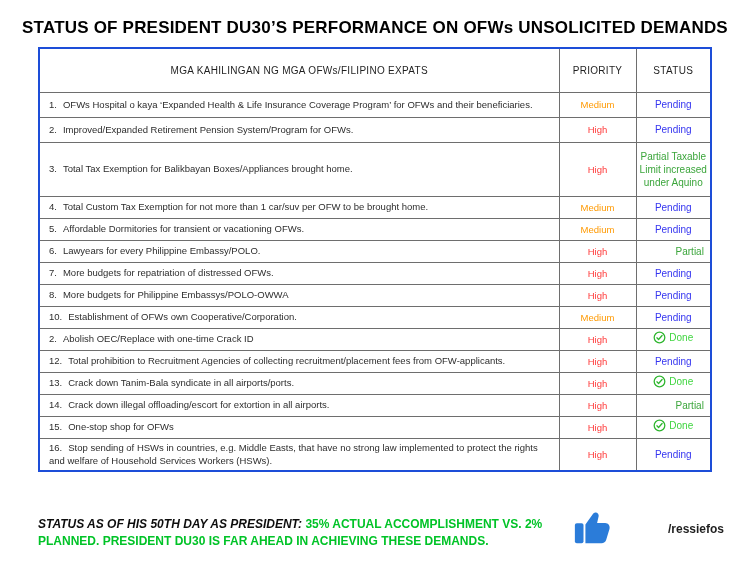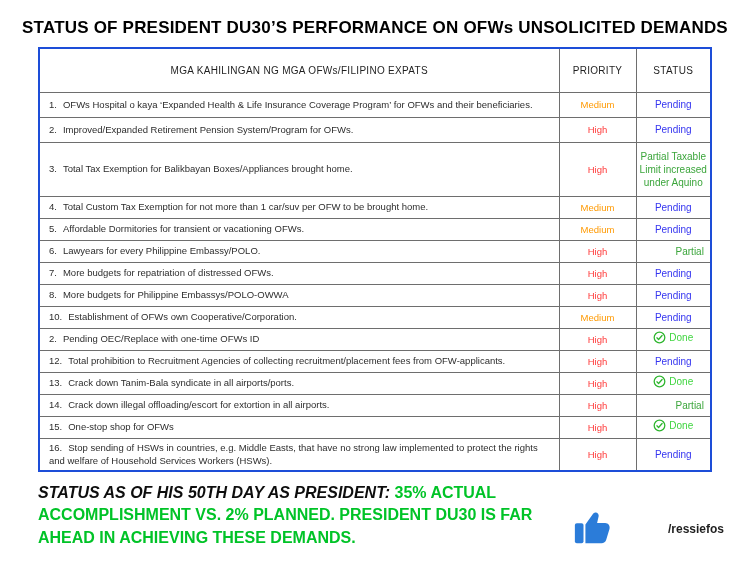"Pending OEC/Replace with one-time OFWs" span { text: Pending OEC/Replace with one-time OFWs -> Abolish OEC/Replace with one-time Crack }
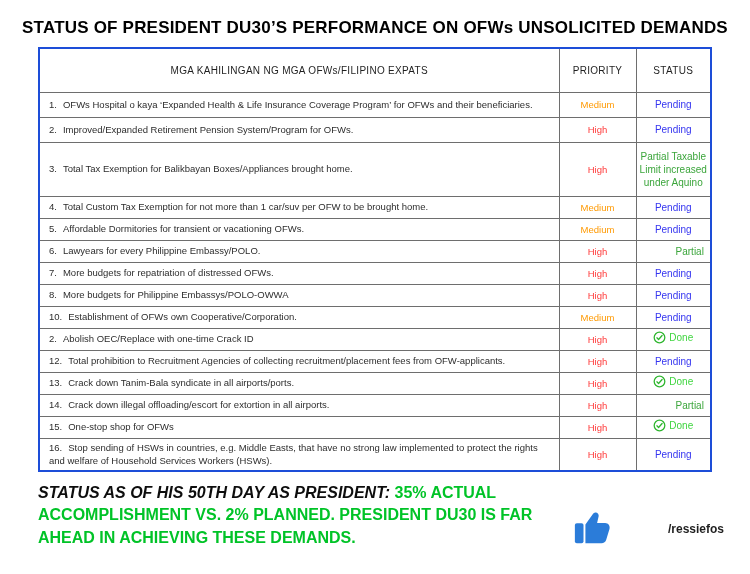"STATUS AS OF HIS 50TH" .footer { font-size: 16px -> 12px; top: 482px -> 516px }
